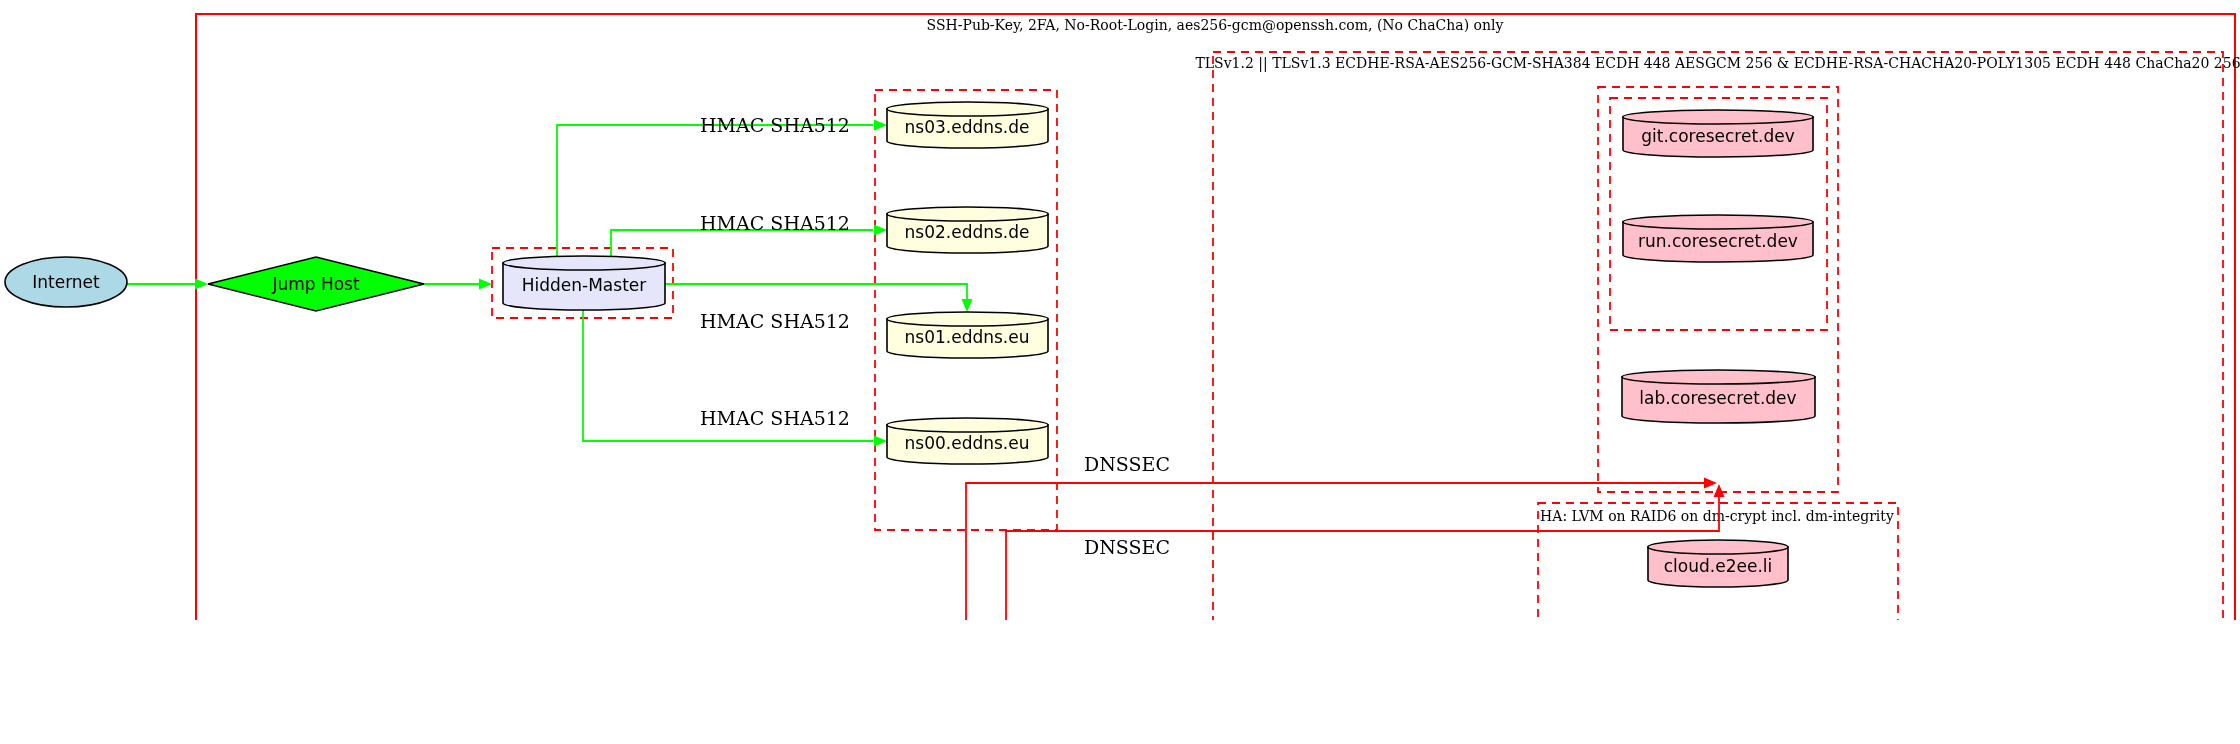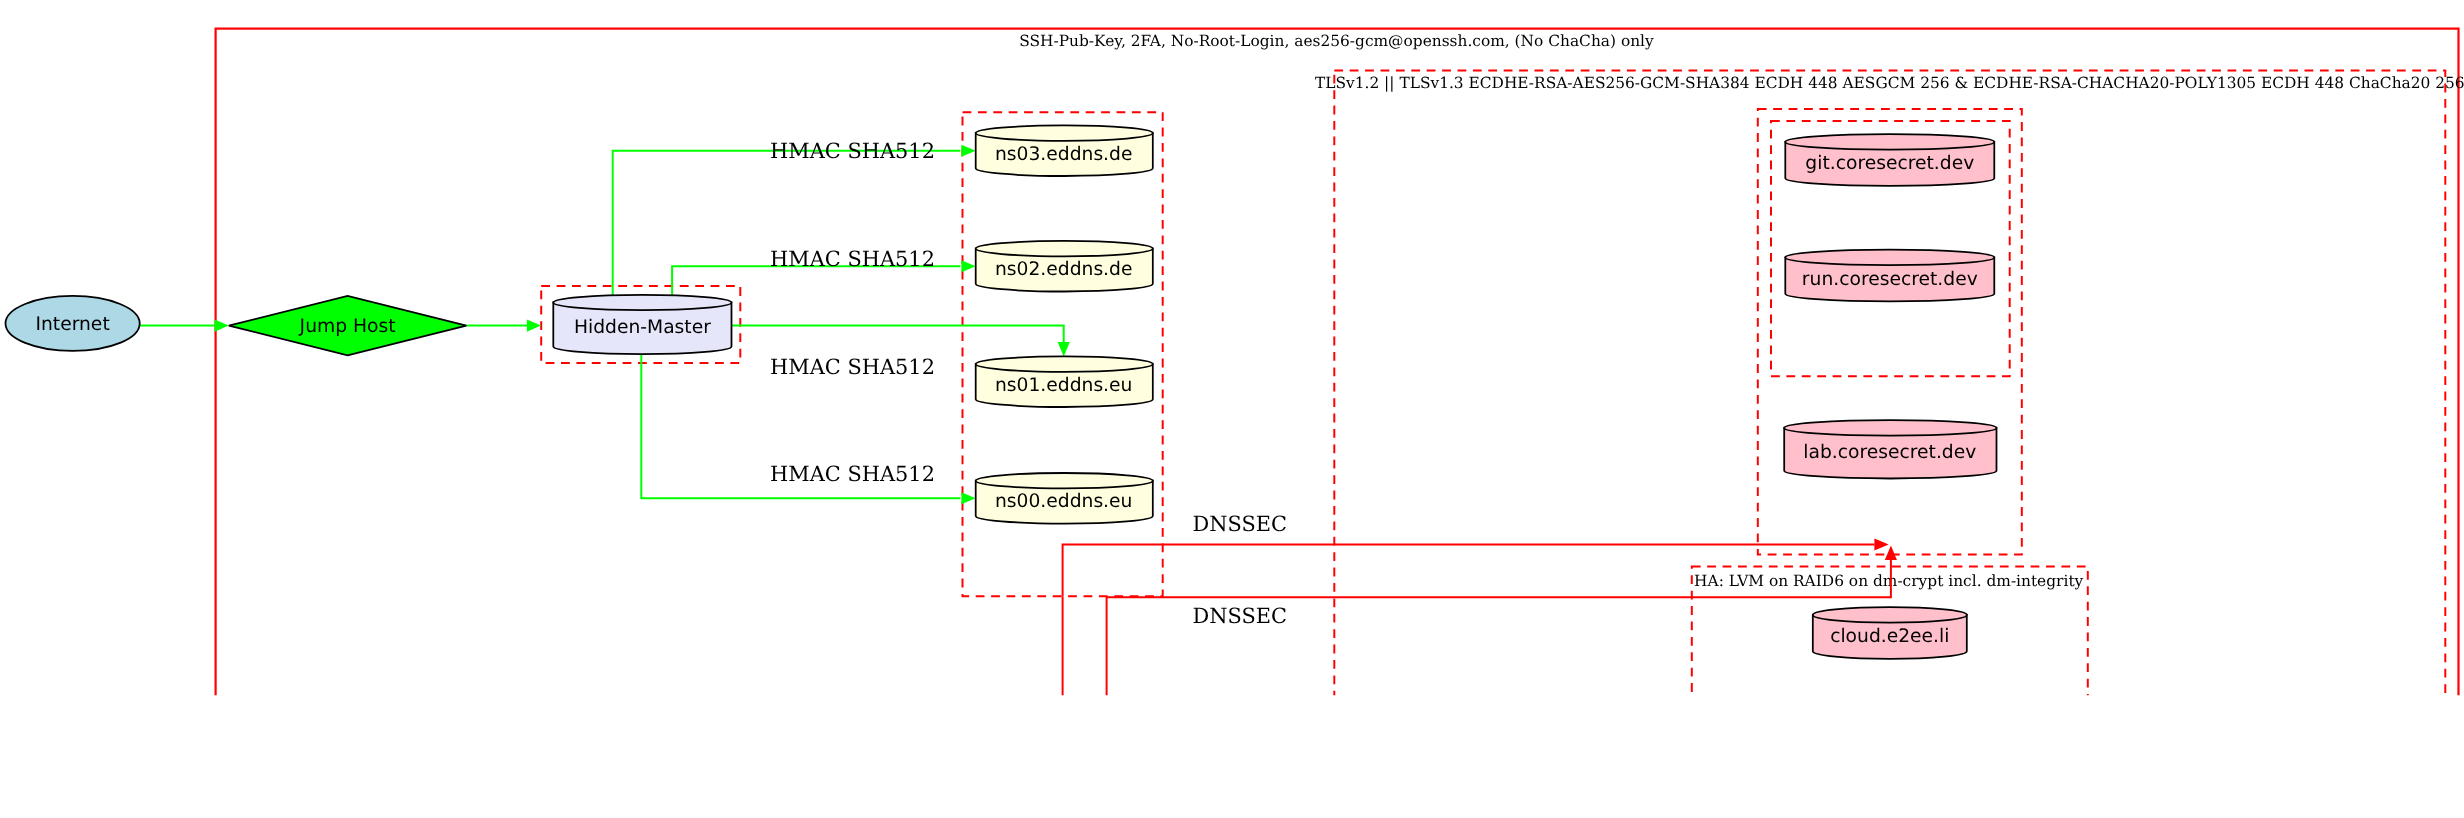"SSH-Pub-Key, 2FA, No-Root-Login," .canvas-wrap { margin-top: 12px -> none }
